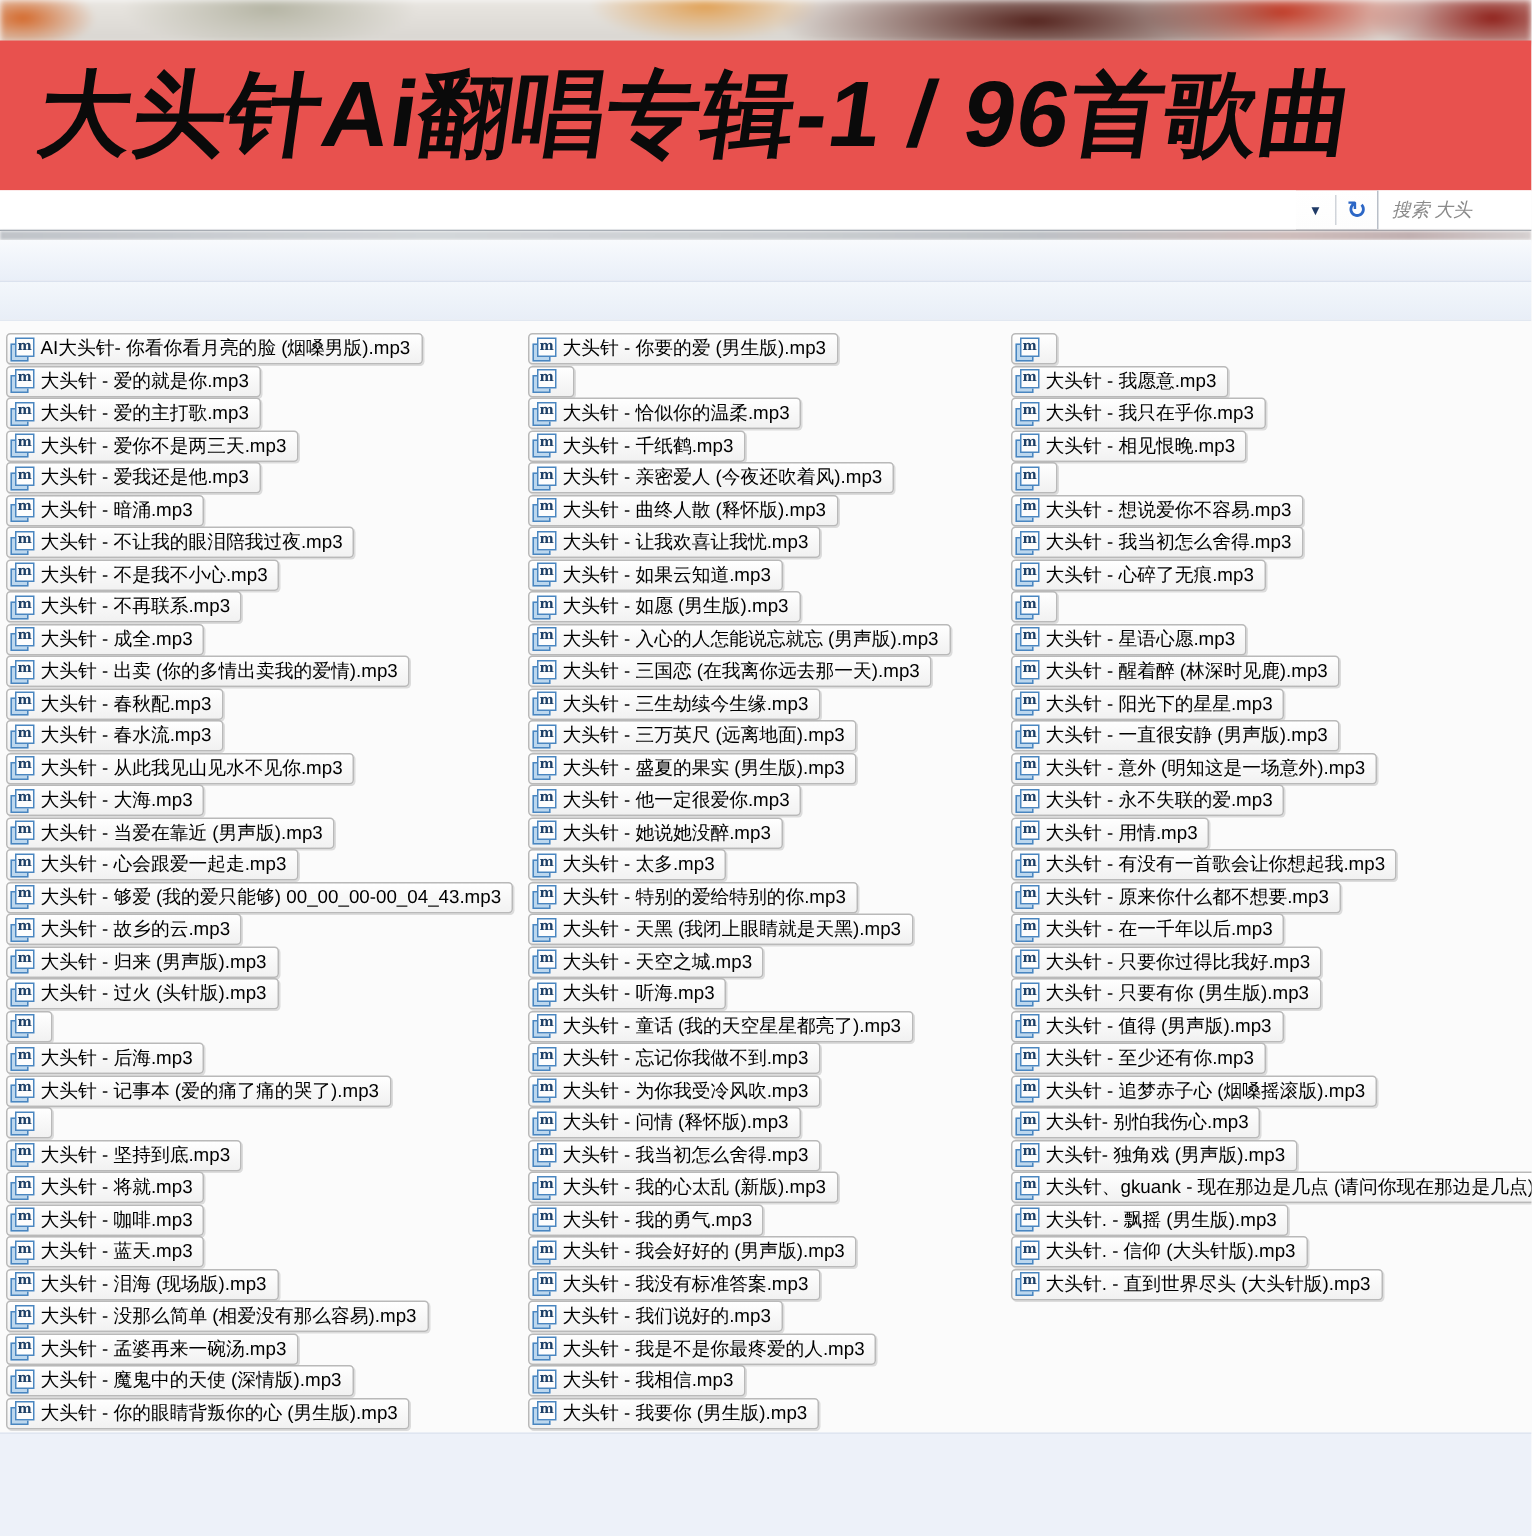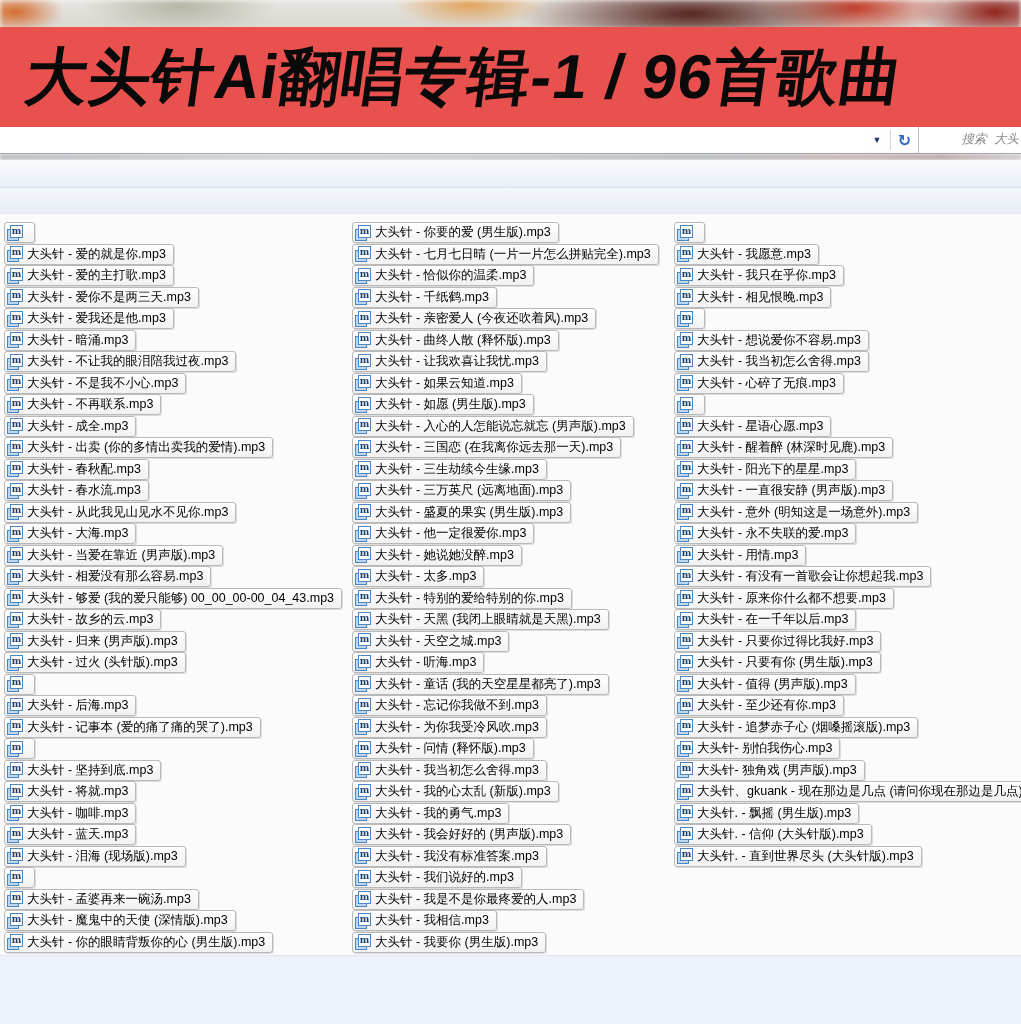"搜索 大头" .searchbox input { font-family: Liberation Mono, monospace -> Liberation Serif, serif; text-align: right -> none }
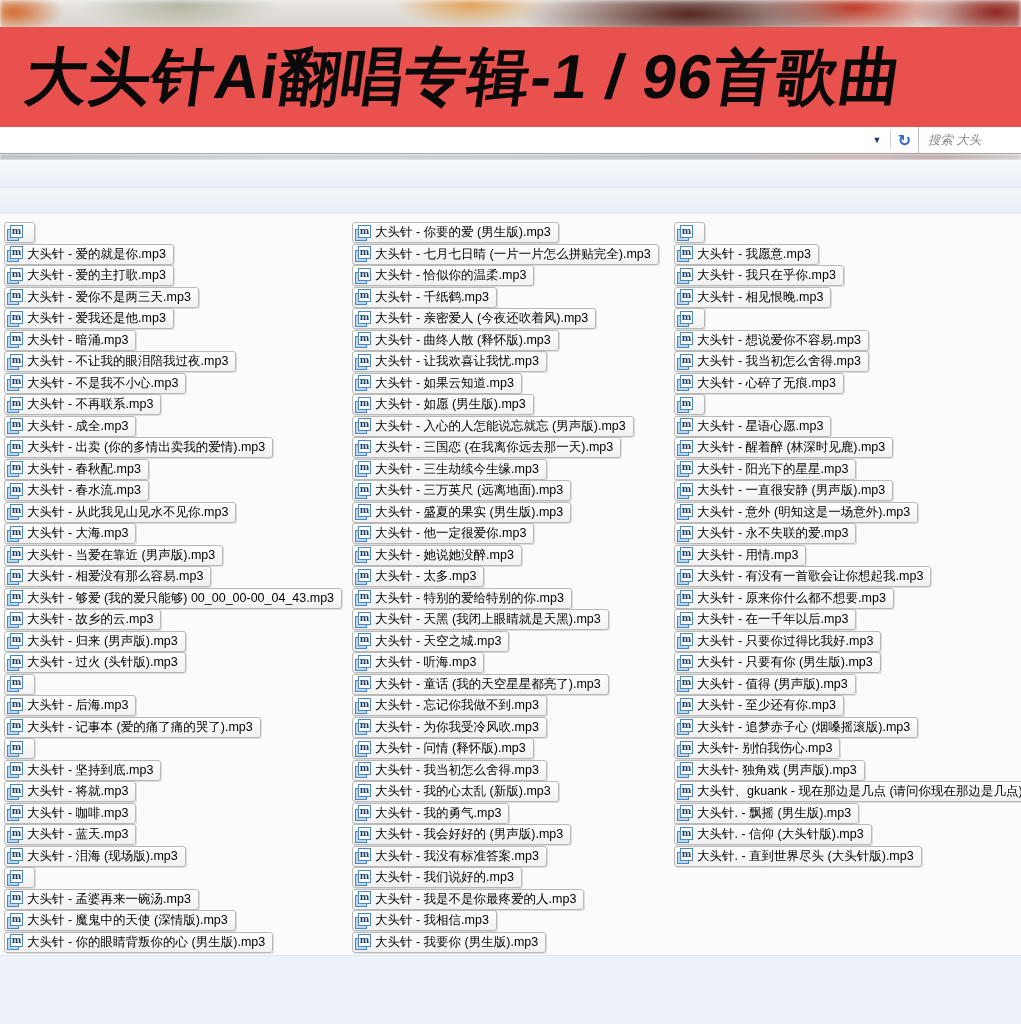"AI大头针- 你看你看月亮的脸 (烟嗓男版).mp3" span.flabel { html: none -> <span>AI大头针- 你看你看月亮的脸 (烟嗓男版).mp3</span> }
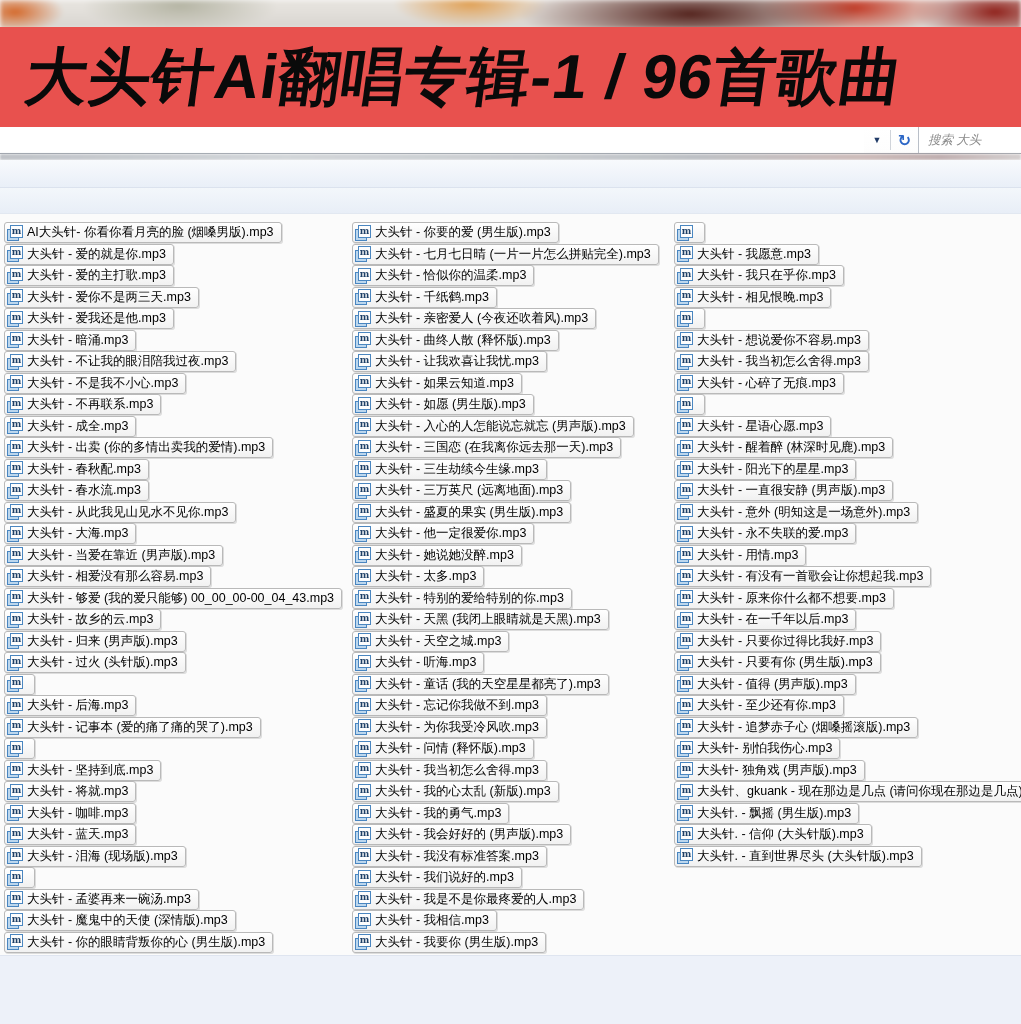"大头针 - 七月七日晴 (一片一片怎么拼贴完全).mp3" span.flabel { html: <span>大头针 - 七月七日晴 (一片一片怎么拼贴完全).mp3</span> -> none }
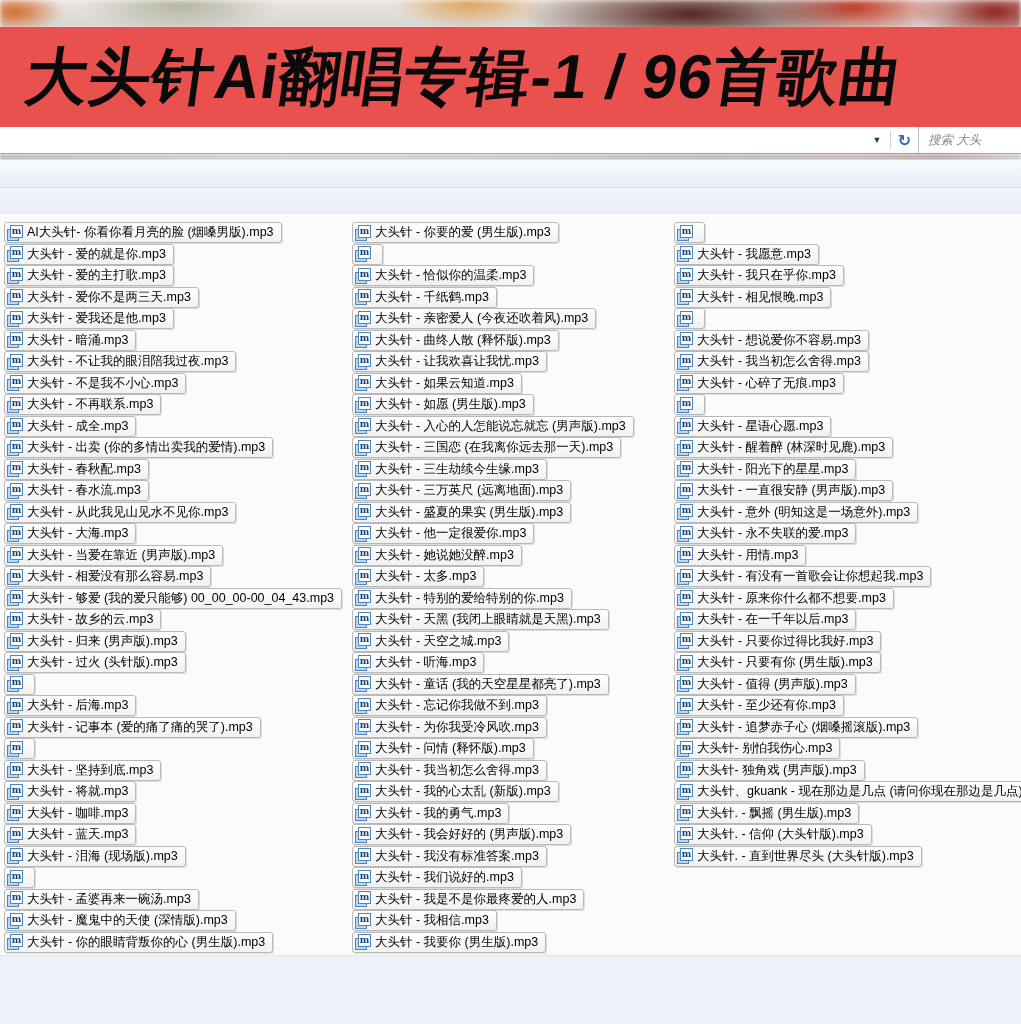"大头针 - 相爱没有那么容易.mp3" span.flabel { text: 相爱没有那么容易.mp3 -> 心会跟爱一起走.mp3 }
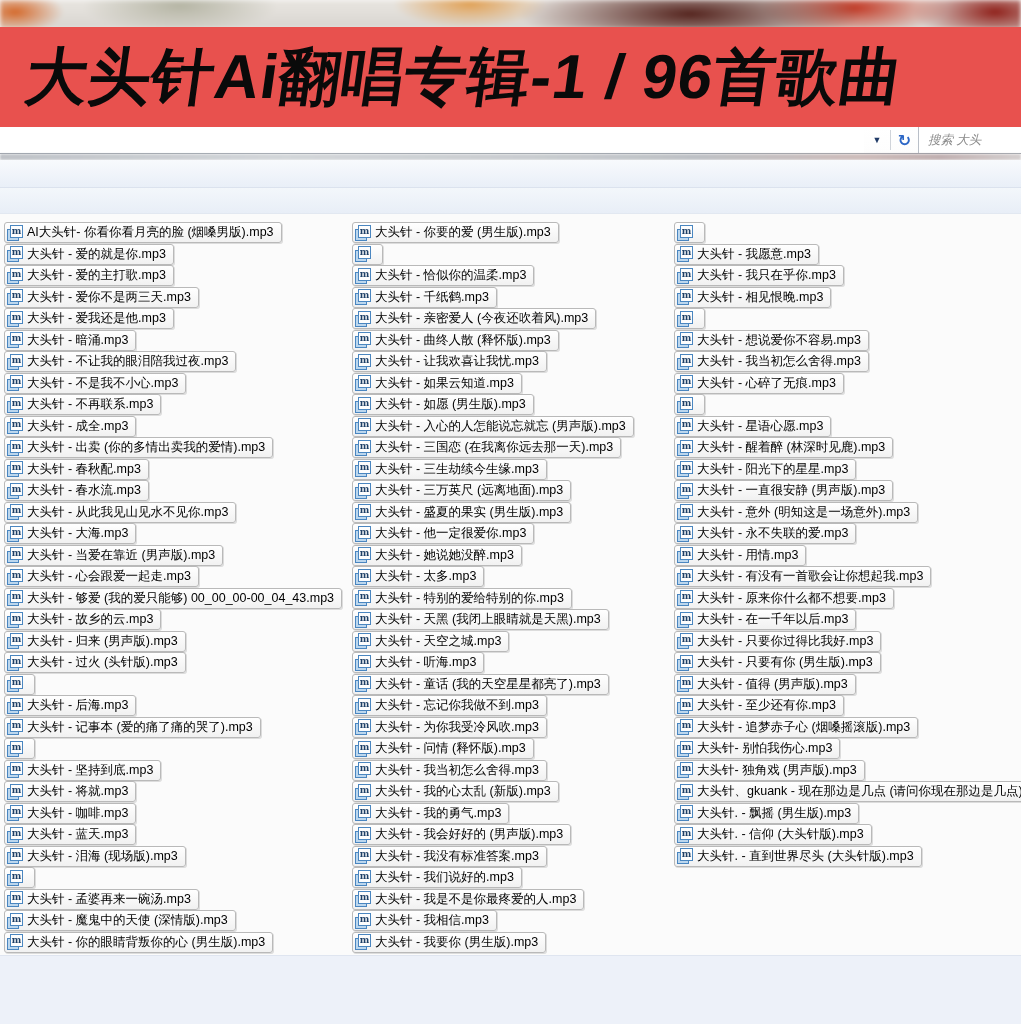"大头针 - 没那么简单 (相爱没有那么容易).mp3" span.flabel { html: none -> <span>大头针 - 没那么简单 (相爱没有那么容易).mp3</span> }
